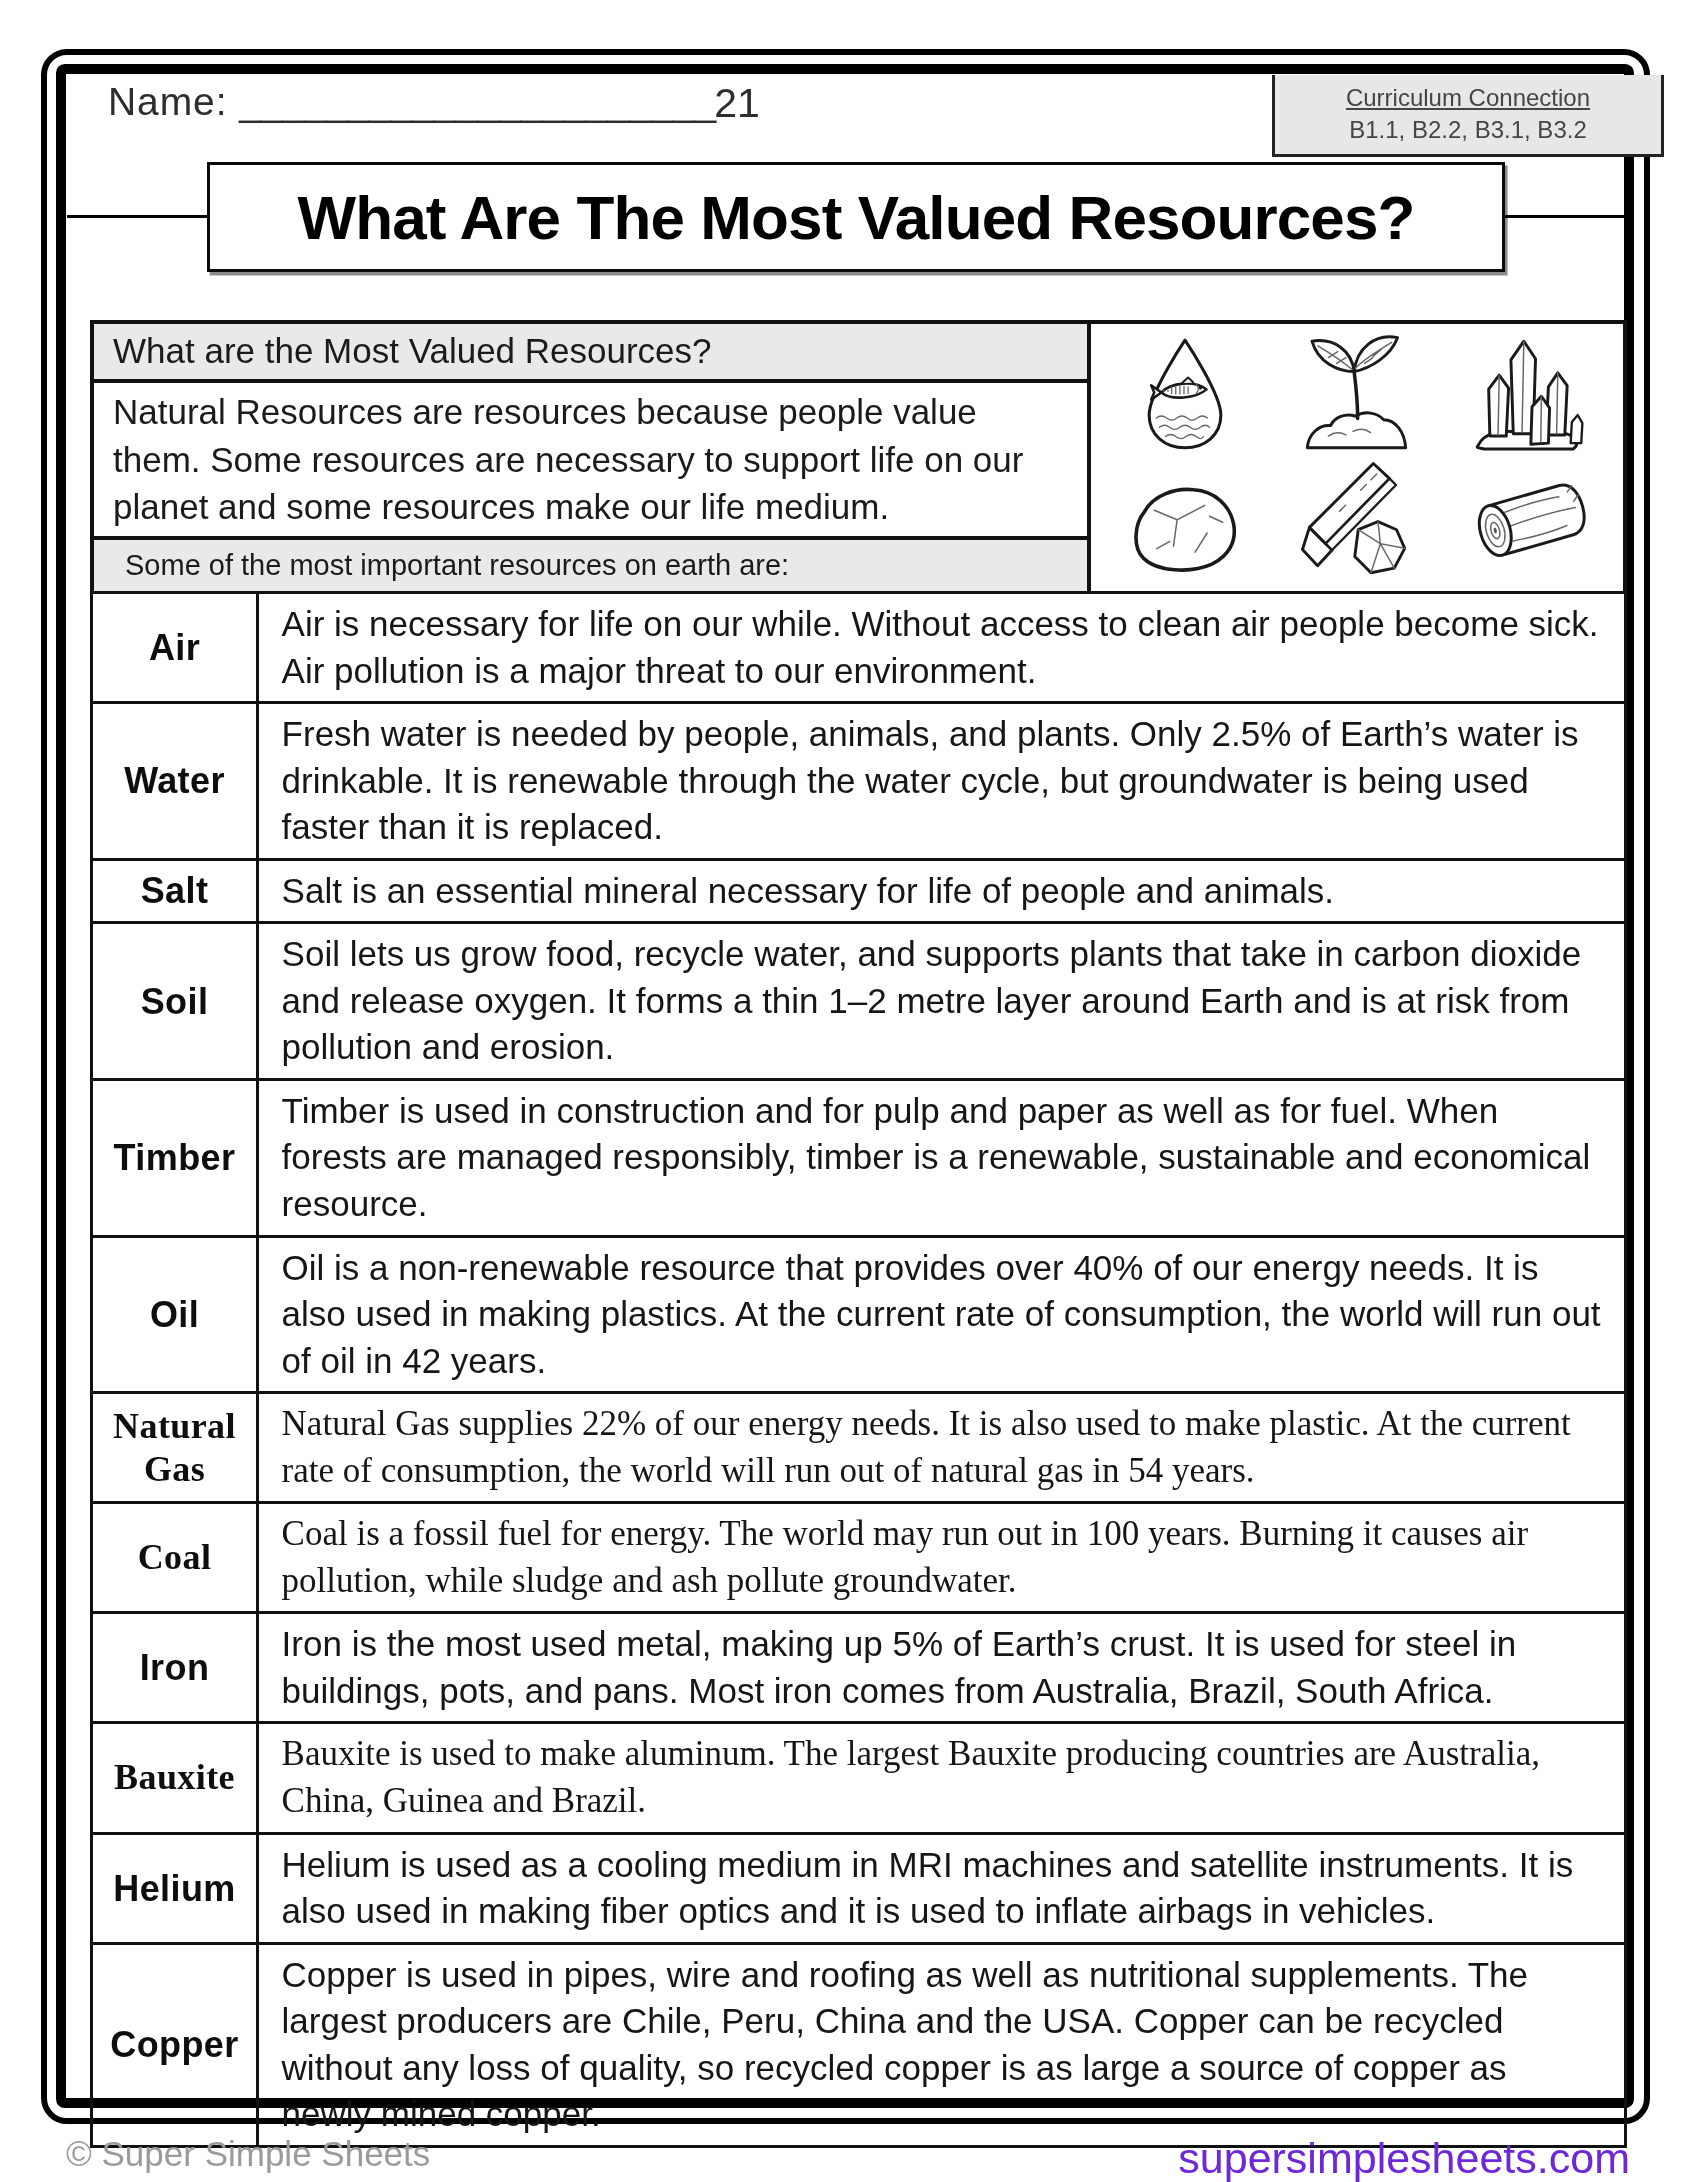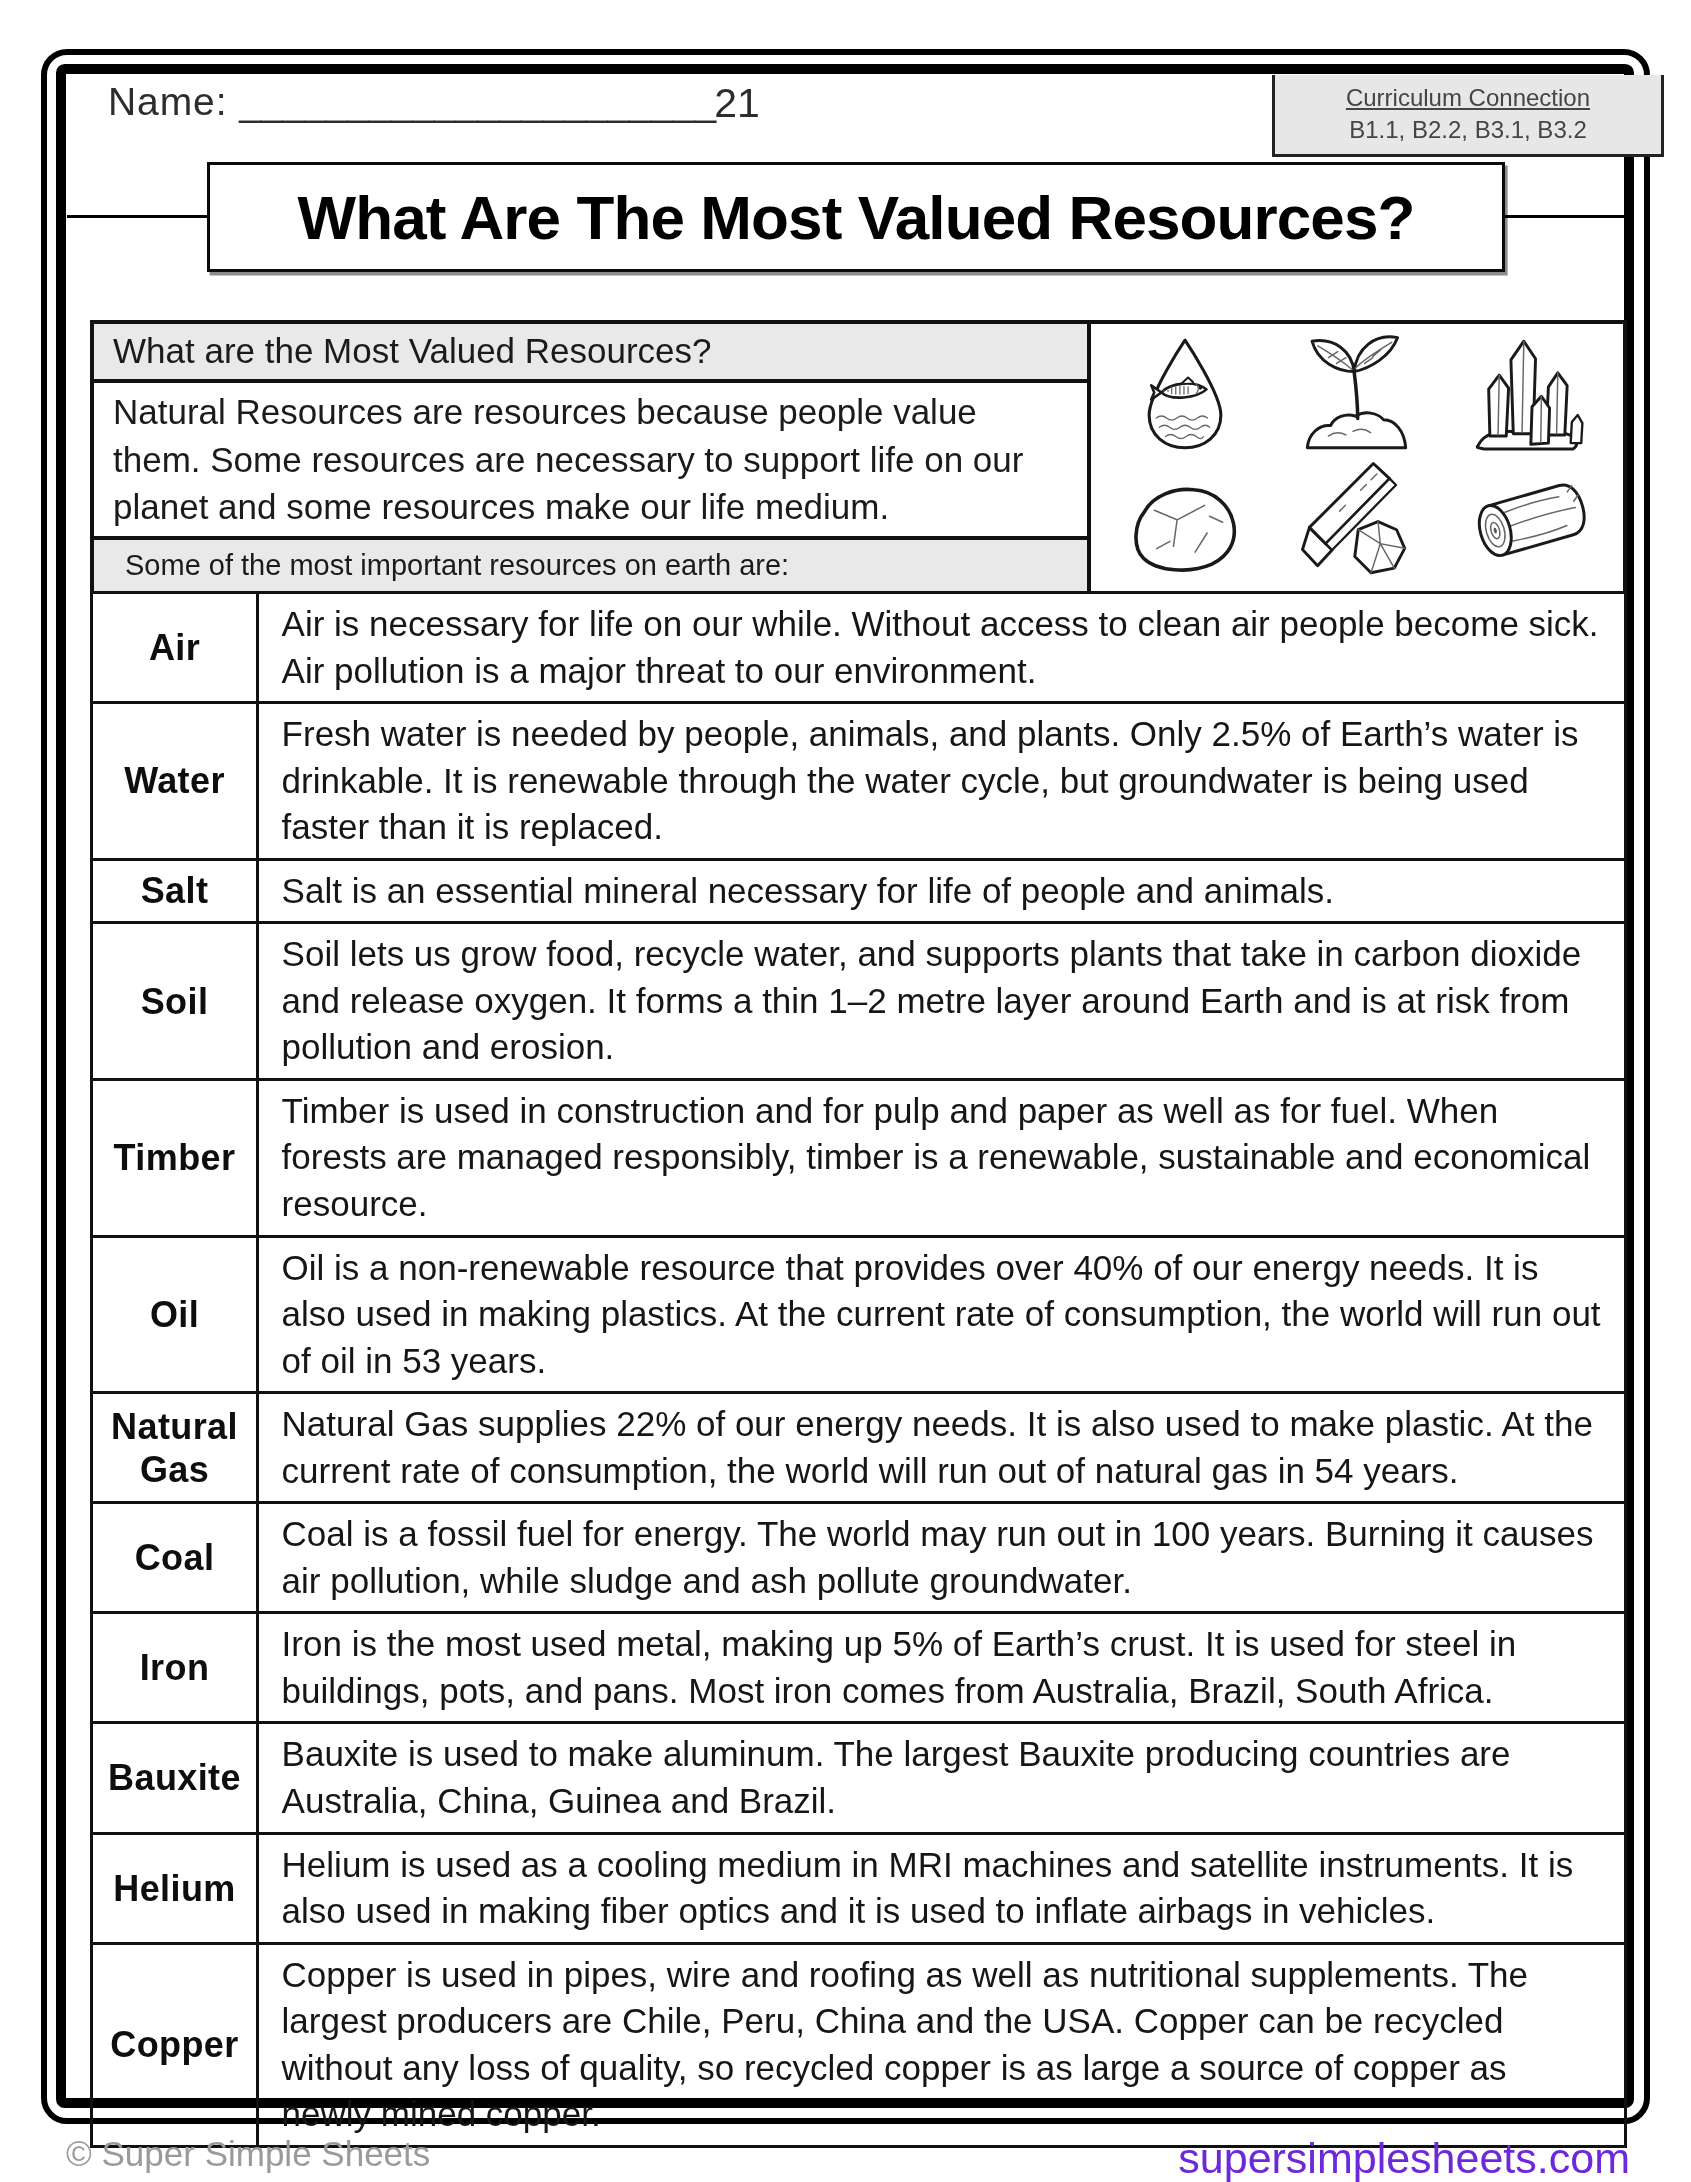"Oil is a non-renewable resource" td.desc { text: 53 -> 42 }
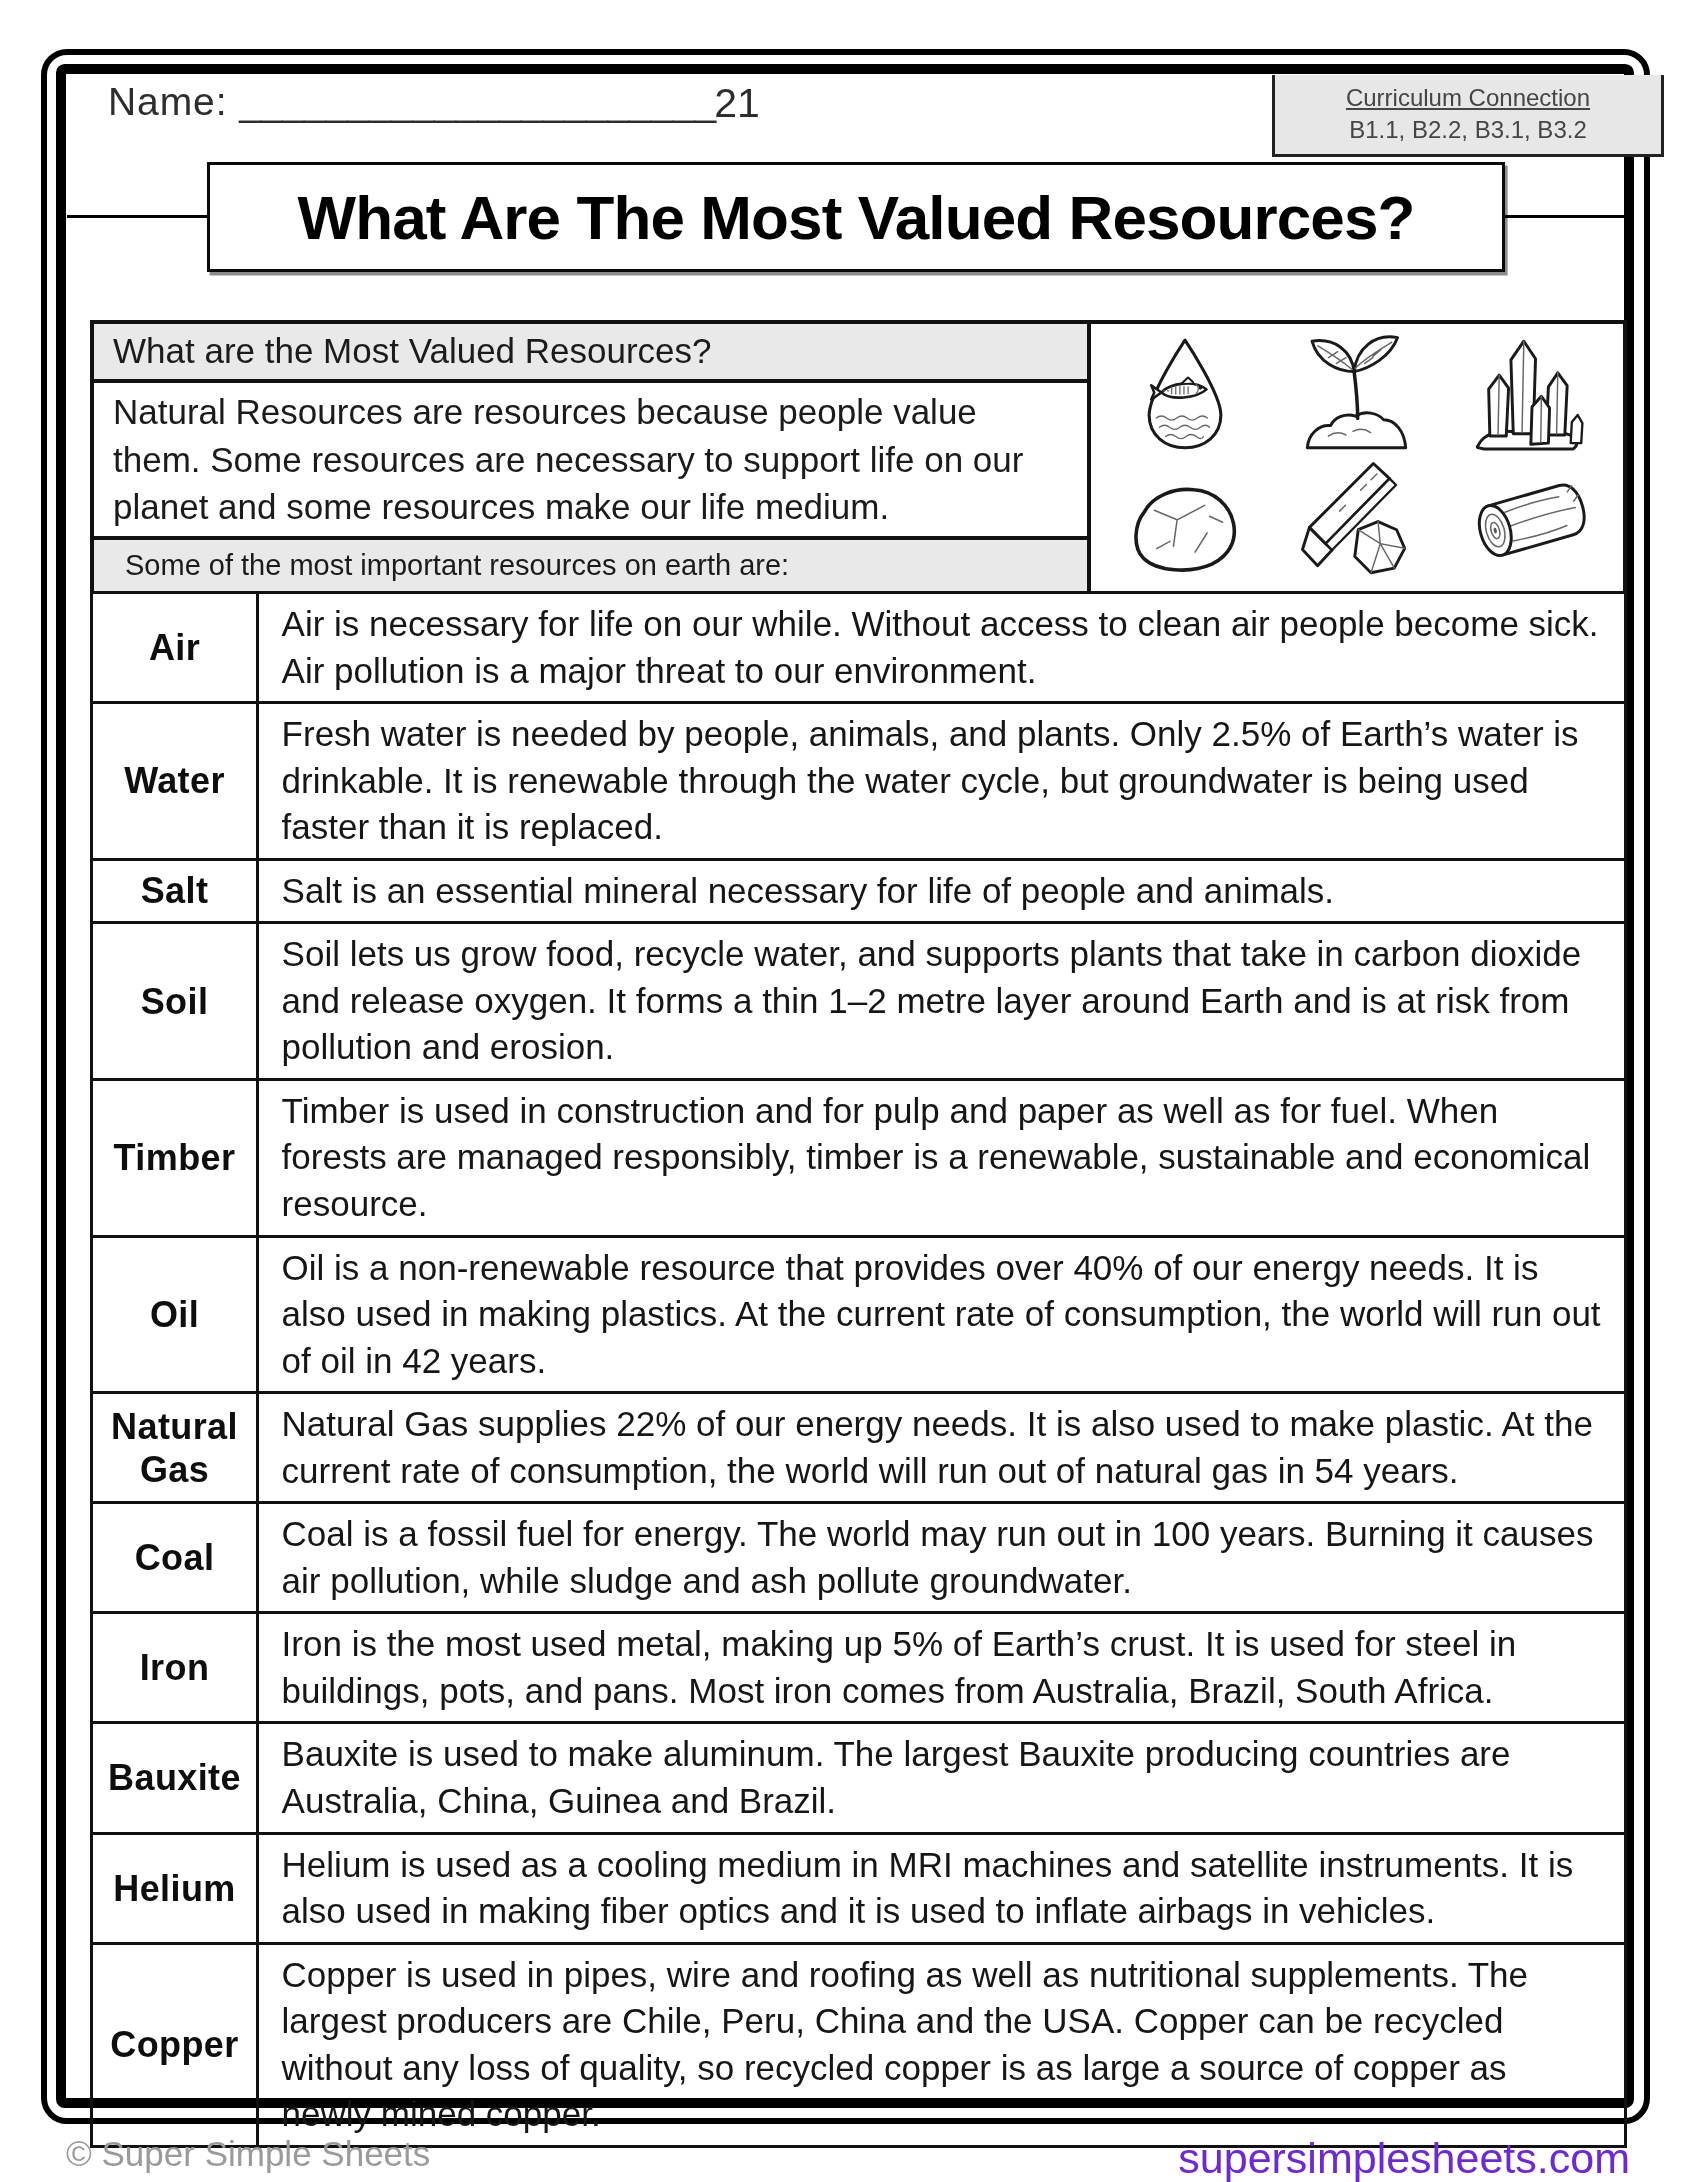"Natural Gas" tr.h2b { font-family: none -> Liberation Serif, serif }
